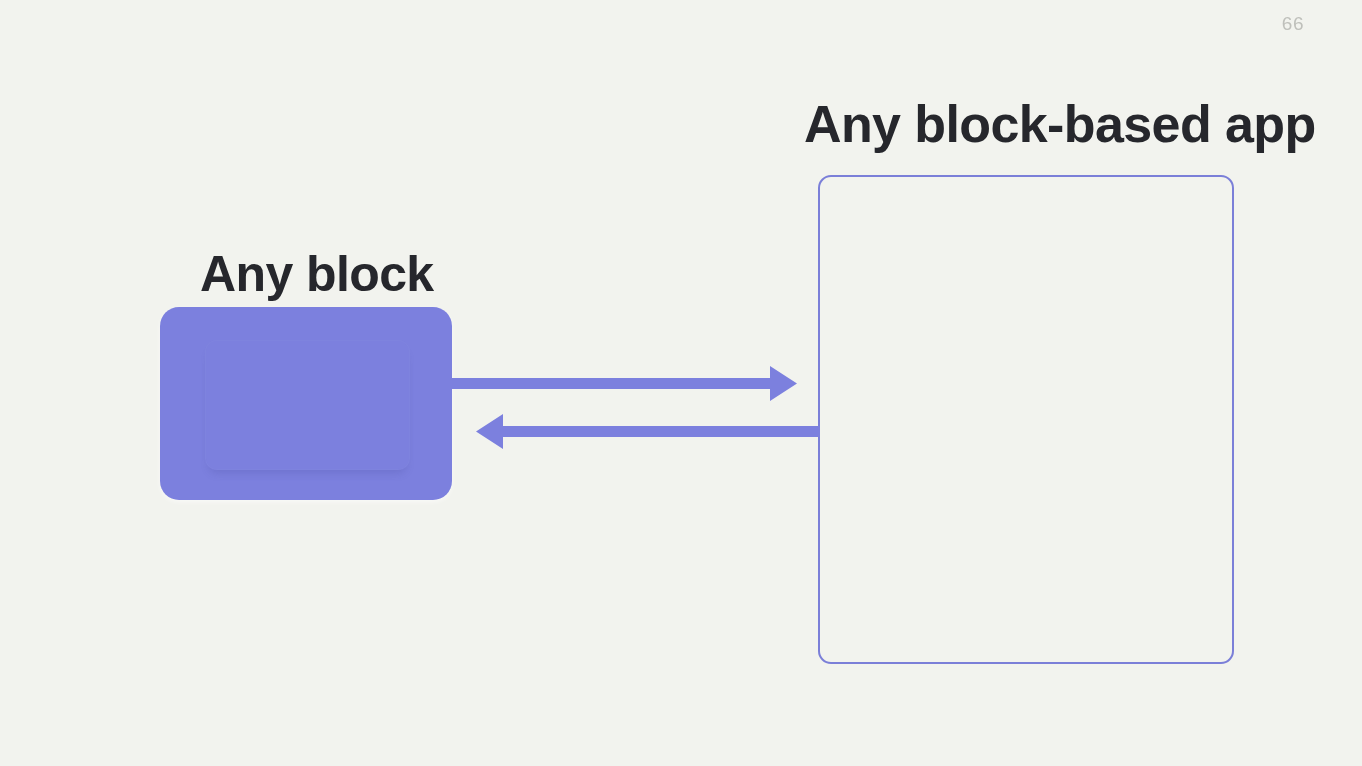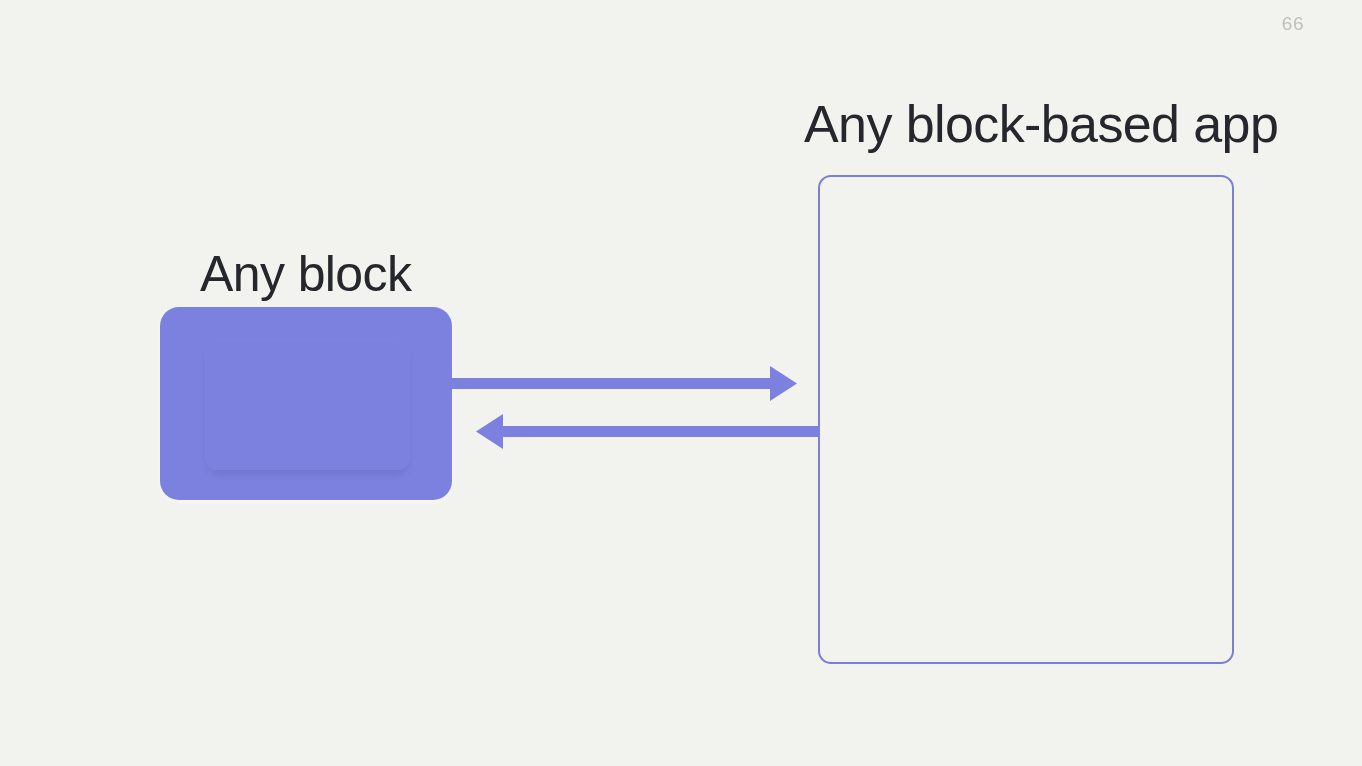"Any block-based app" .heading { font-weight: 400 -> 700 }
